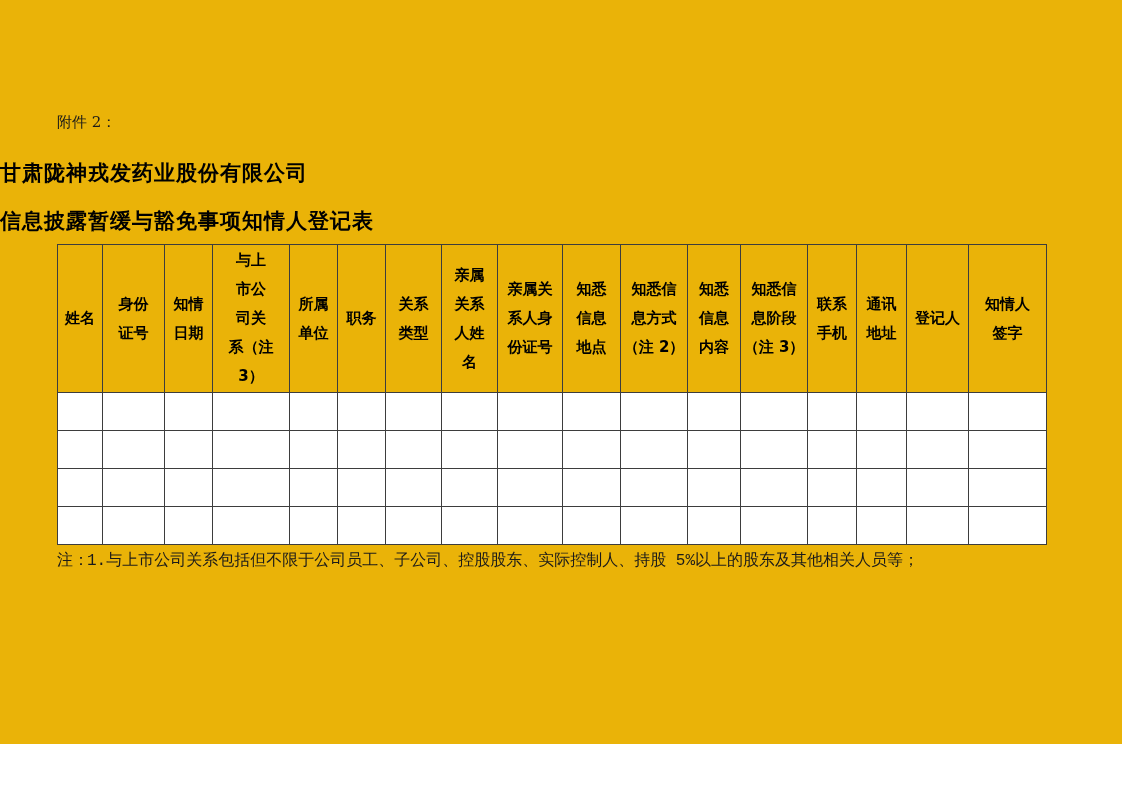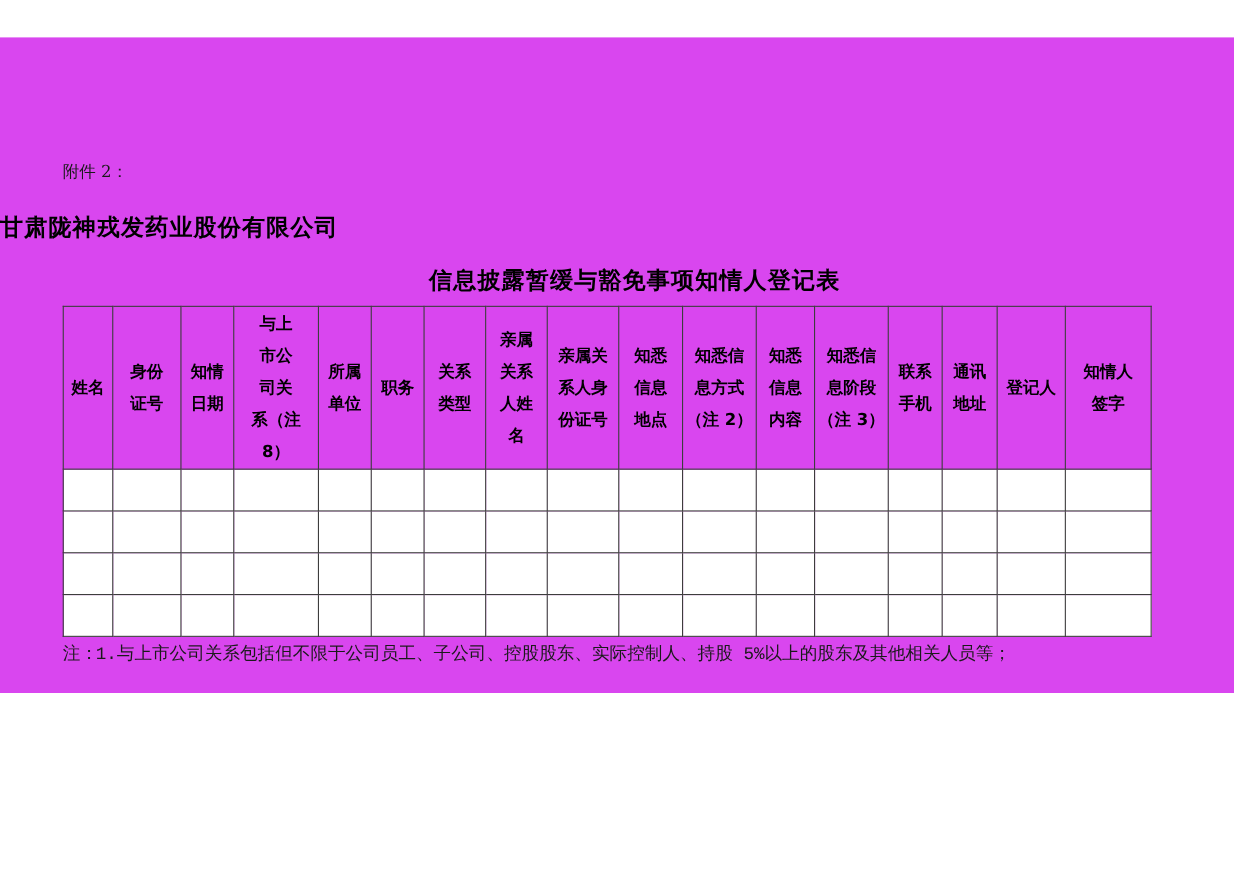"附件 2：" .page { background: #d946ef -> #eab308; height: 596px -> 744px; margin-top: 34px -> none }
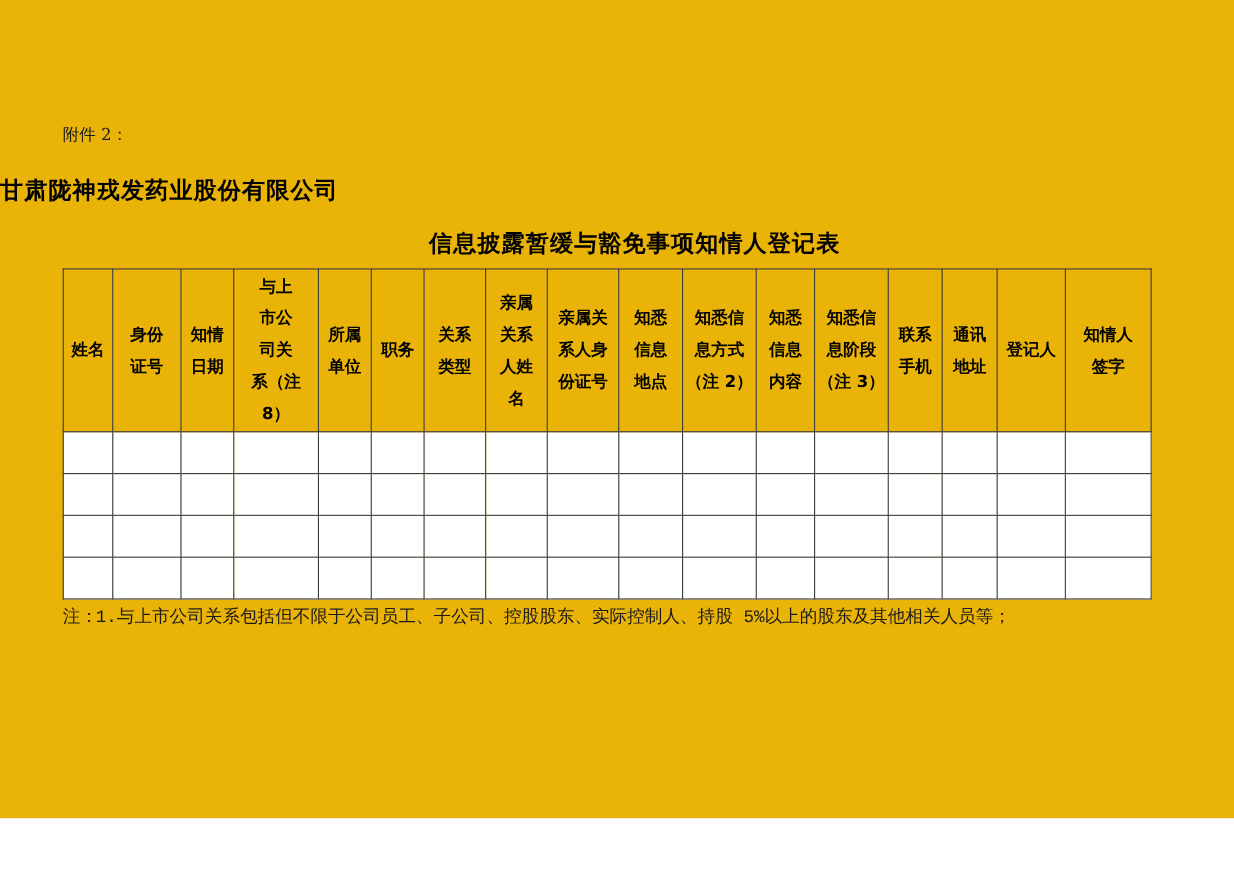"信息披露暂缓与豁免事项知情人登记表" .doc-subtitle { padding-left: 32px -> none; text-align: center -> none }
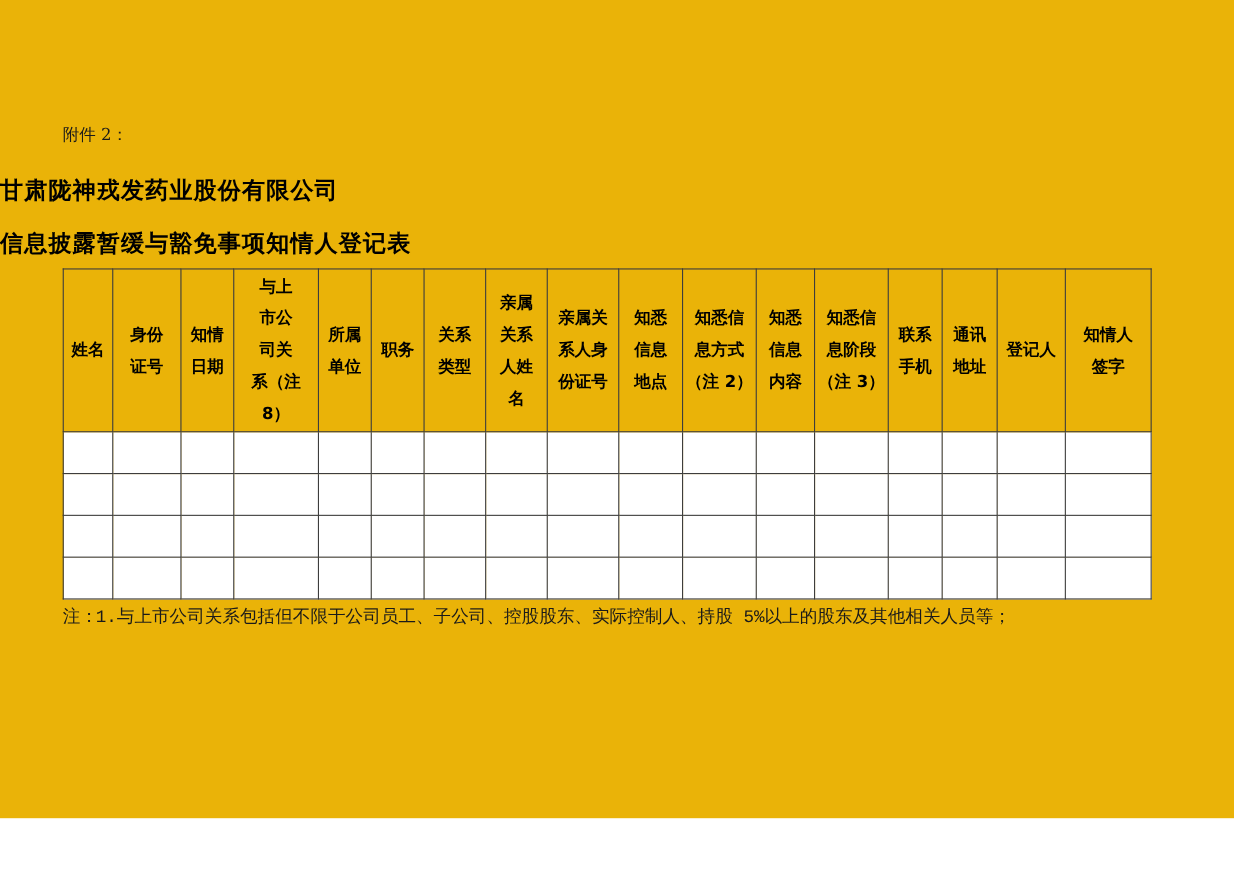"与上" th { text: 8 -> 3 }
